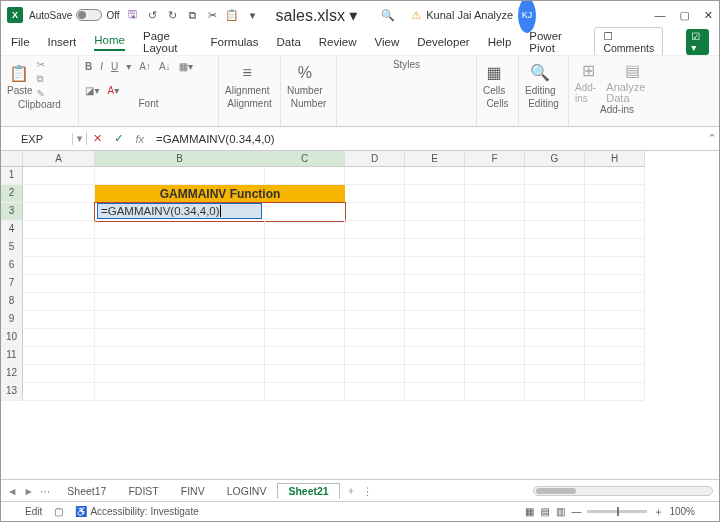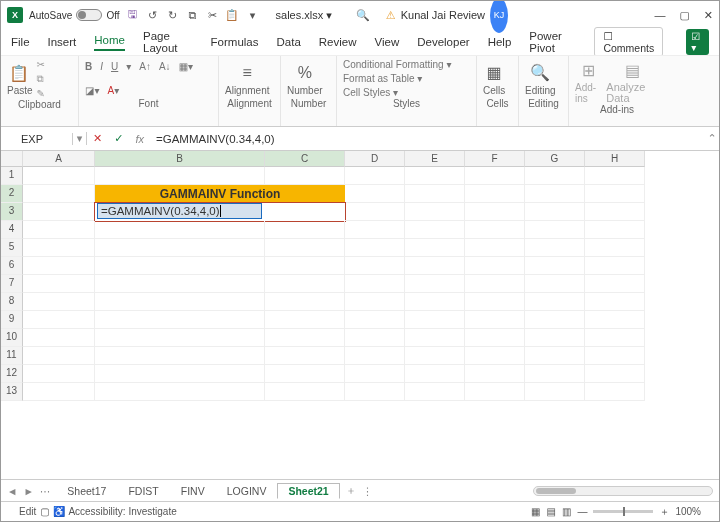"sales.xlsx ▾" .titlebar .fn { font-size: 11px -> 16px }
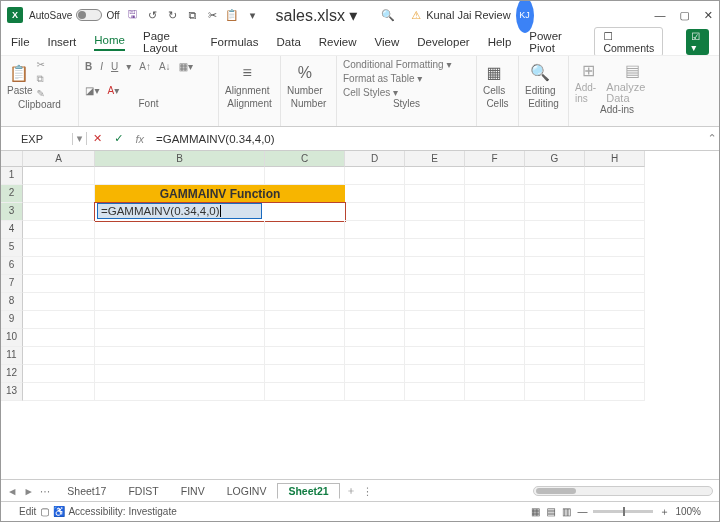"Kunal Jai Review" span { text: Review -> Analyze }
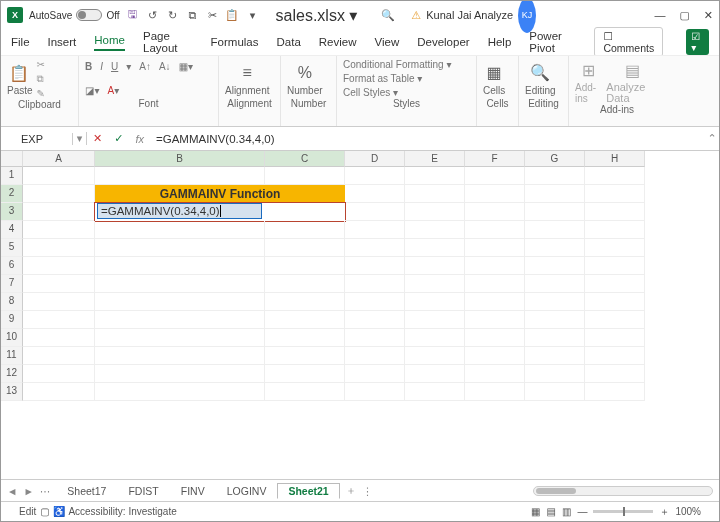"Conditional Formatting ▾" div.body { html: <div> <span>Conditional Formatting ▾</span> <span>Format as Table ▾</span> <span>Cell Styles ▾</span> </div> -> none }
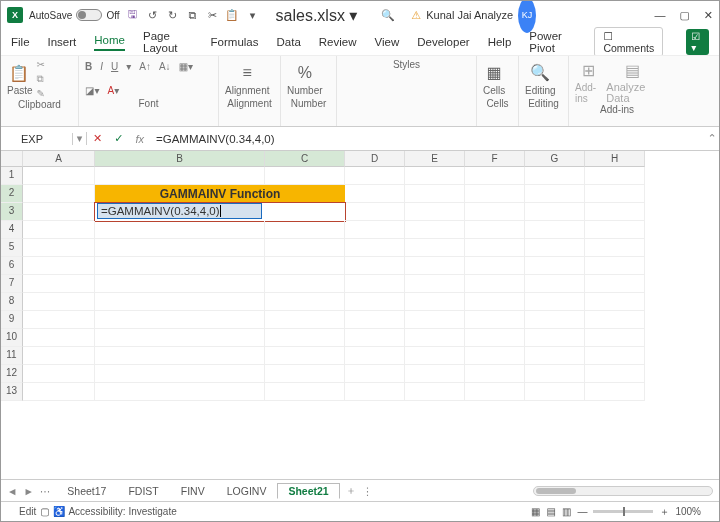"Edit" .statusbar { gap: 4px -> 12px; padding: 0 18px -> 0 24px }
